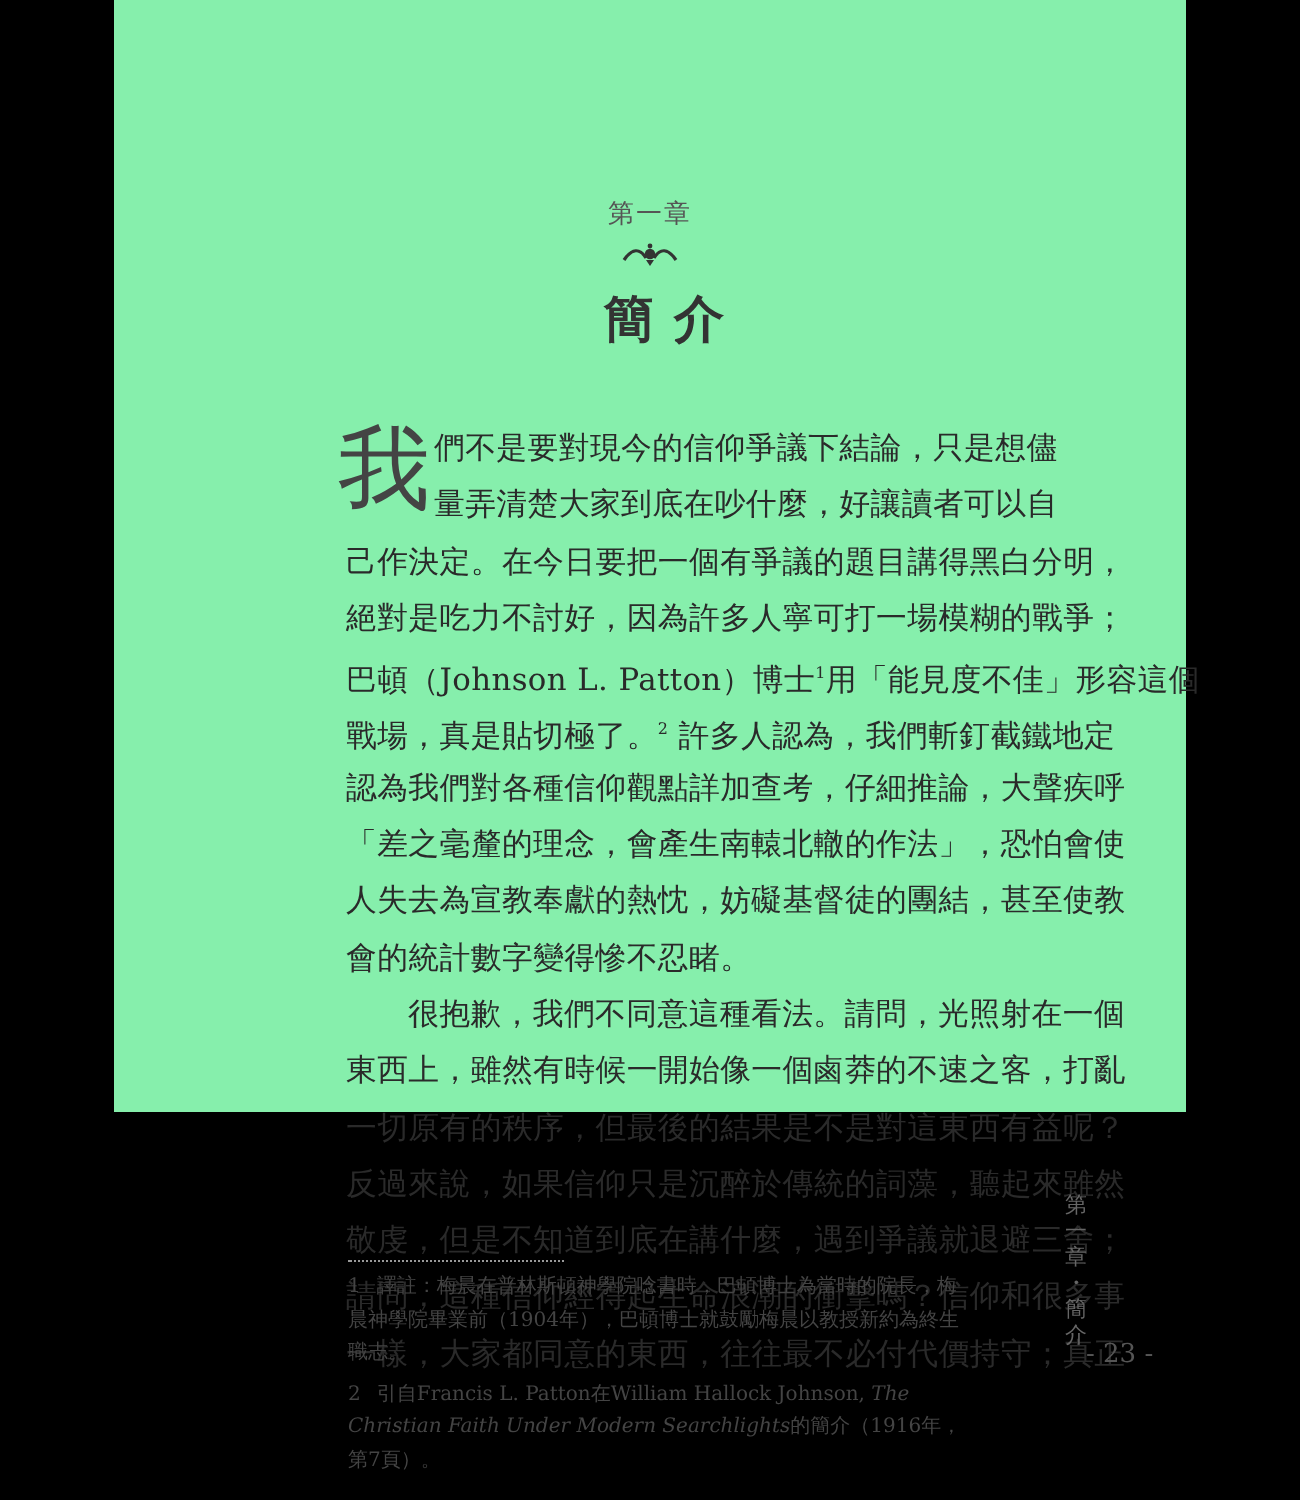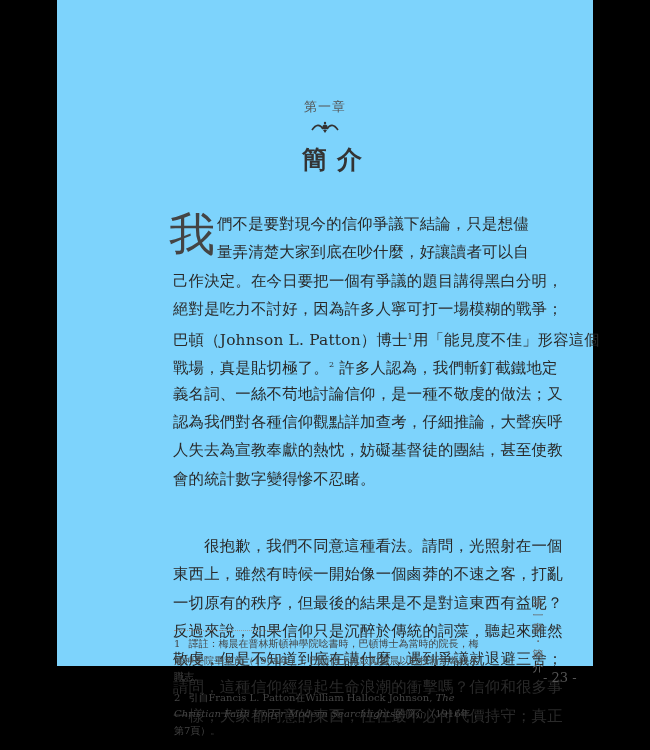"第一章" .page { background: #7dd3fc -> #86efac; height: 666px -> 556px }
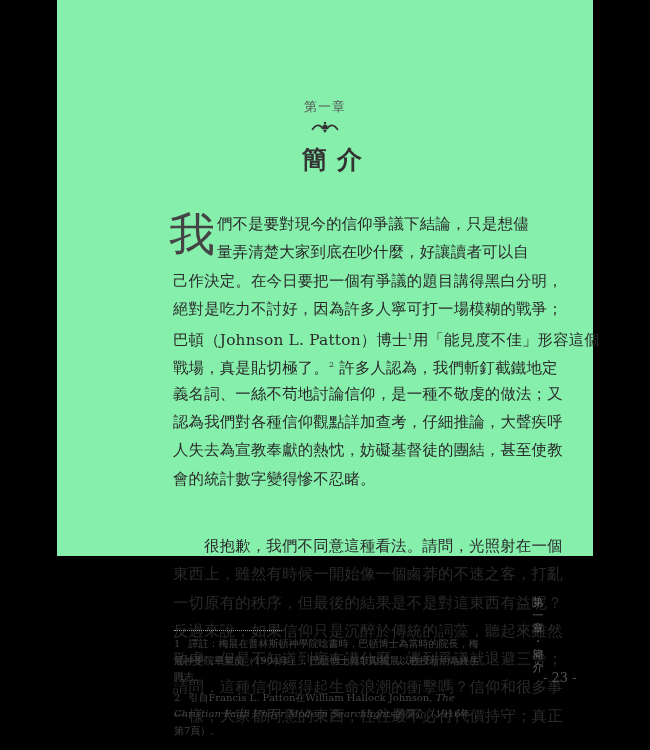"義名詞、一絲不苟地討論信仰，是一種不敬虔的做法；又" div.line { html: <div>義名詞、一絲不苟地討論信仰，是一種不敬虔的做法；又</div> -> none }
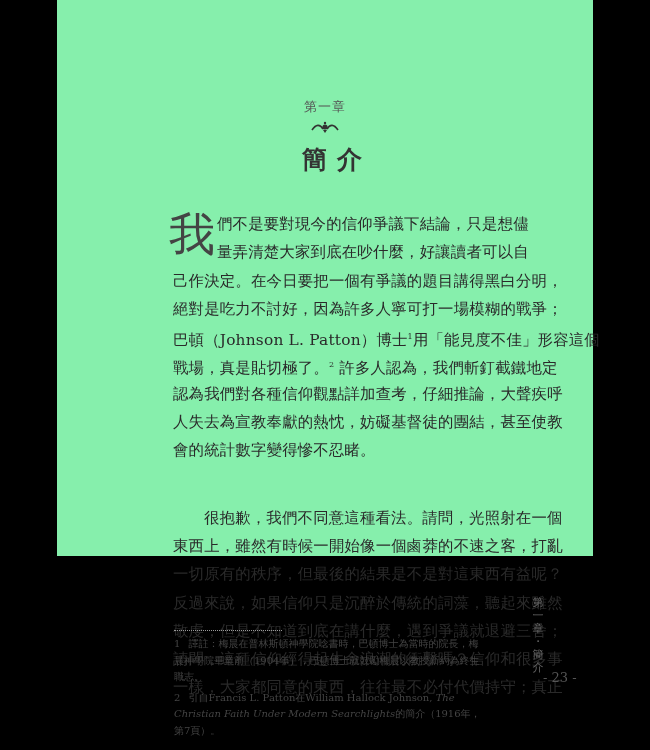"「差之毫釐的理念，會產生南轅北轍的作法」，恐怕會使" div.line { html: none -> <div>「差之毫釐的理念，會產生南轅北轍的作法」，恐怕會使</div> }
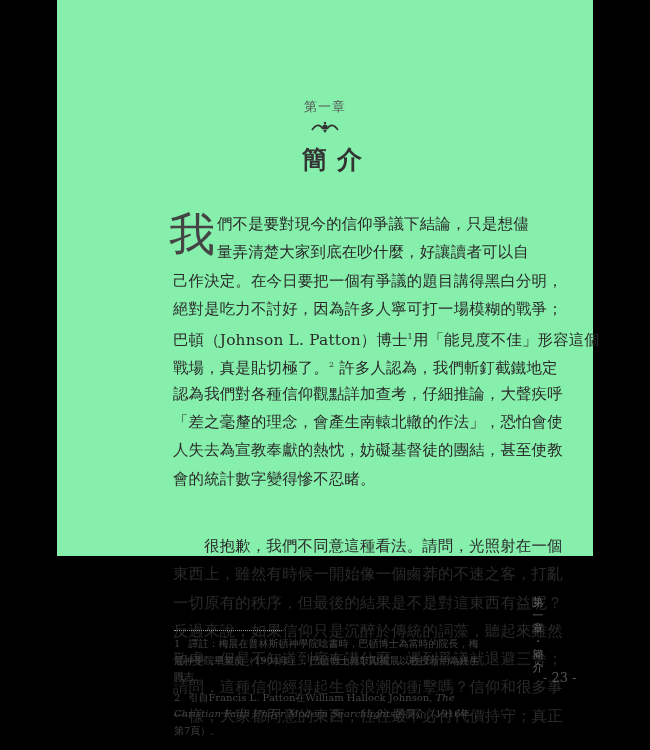"很抱歉，我們不同意這種看法。請問，光照射在一個" .indent { margin-top: 39px -> none }
